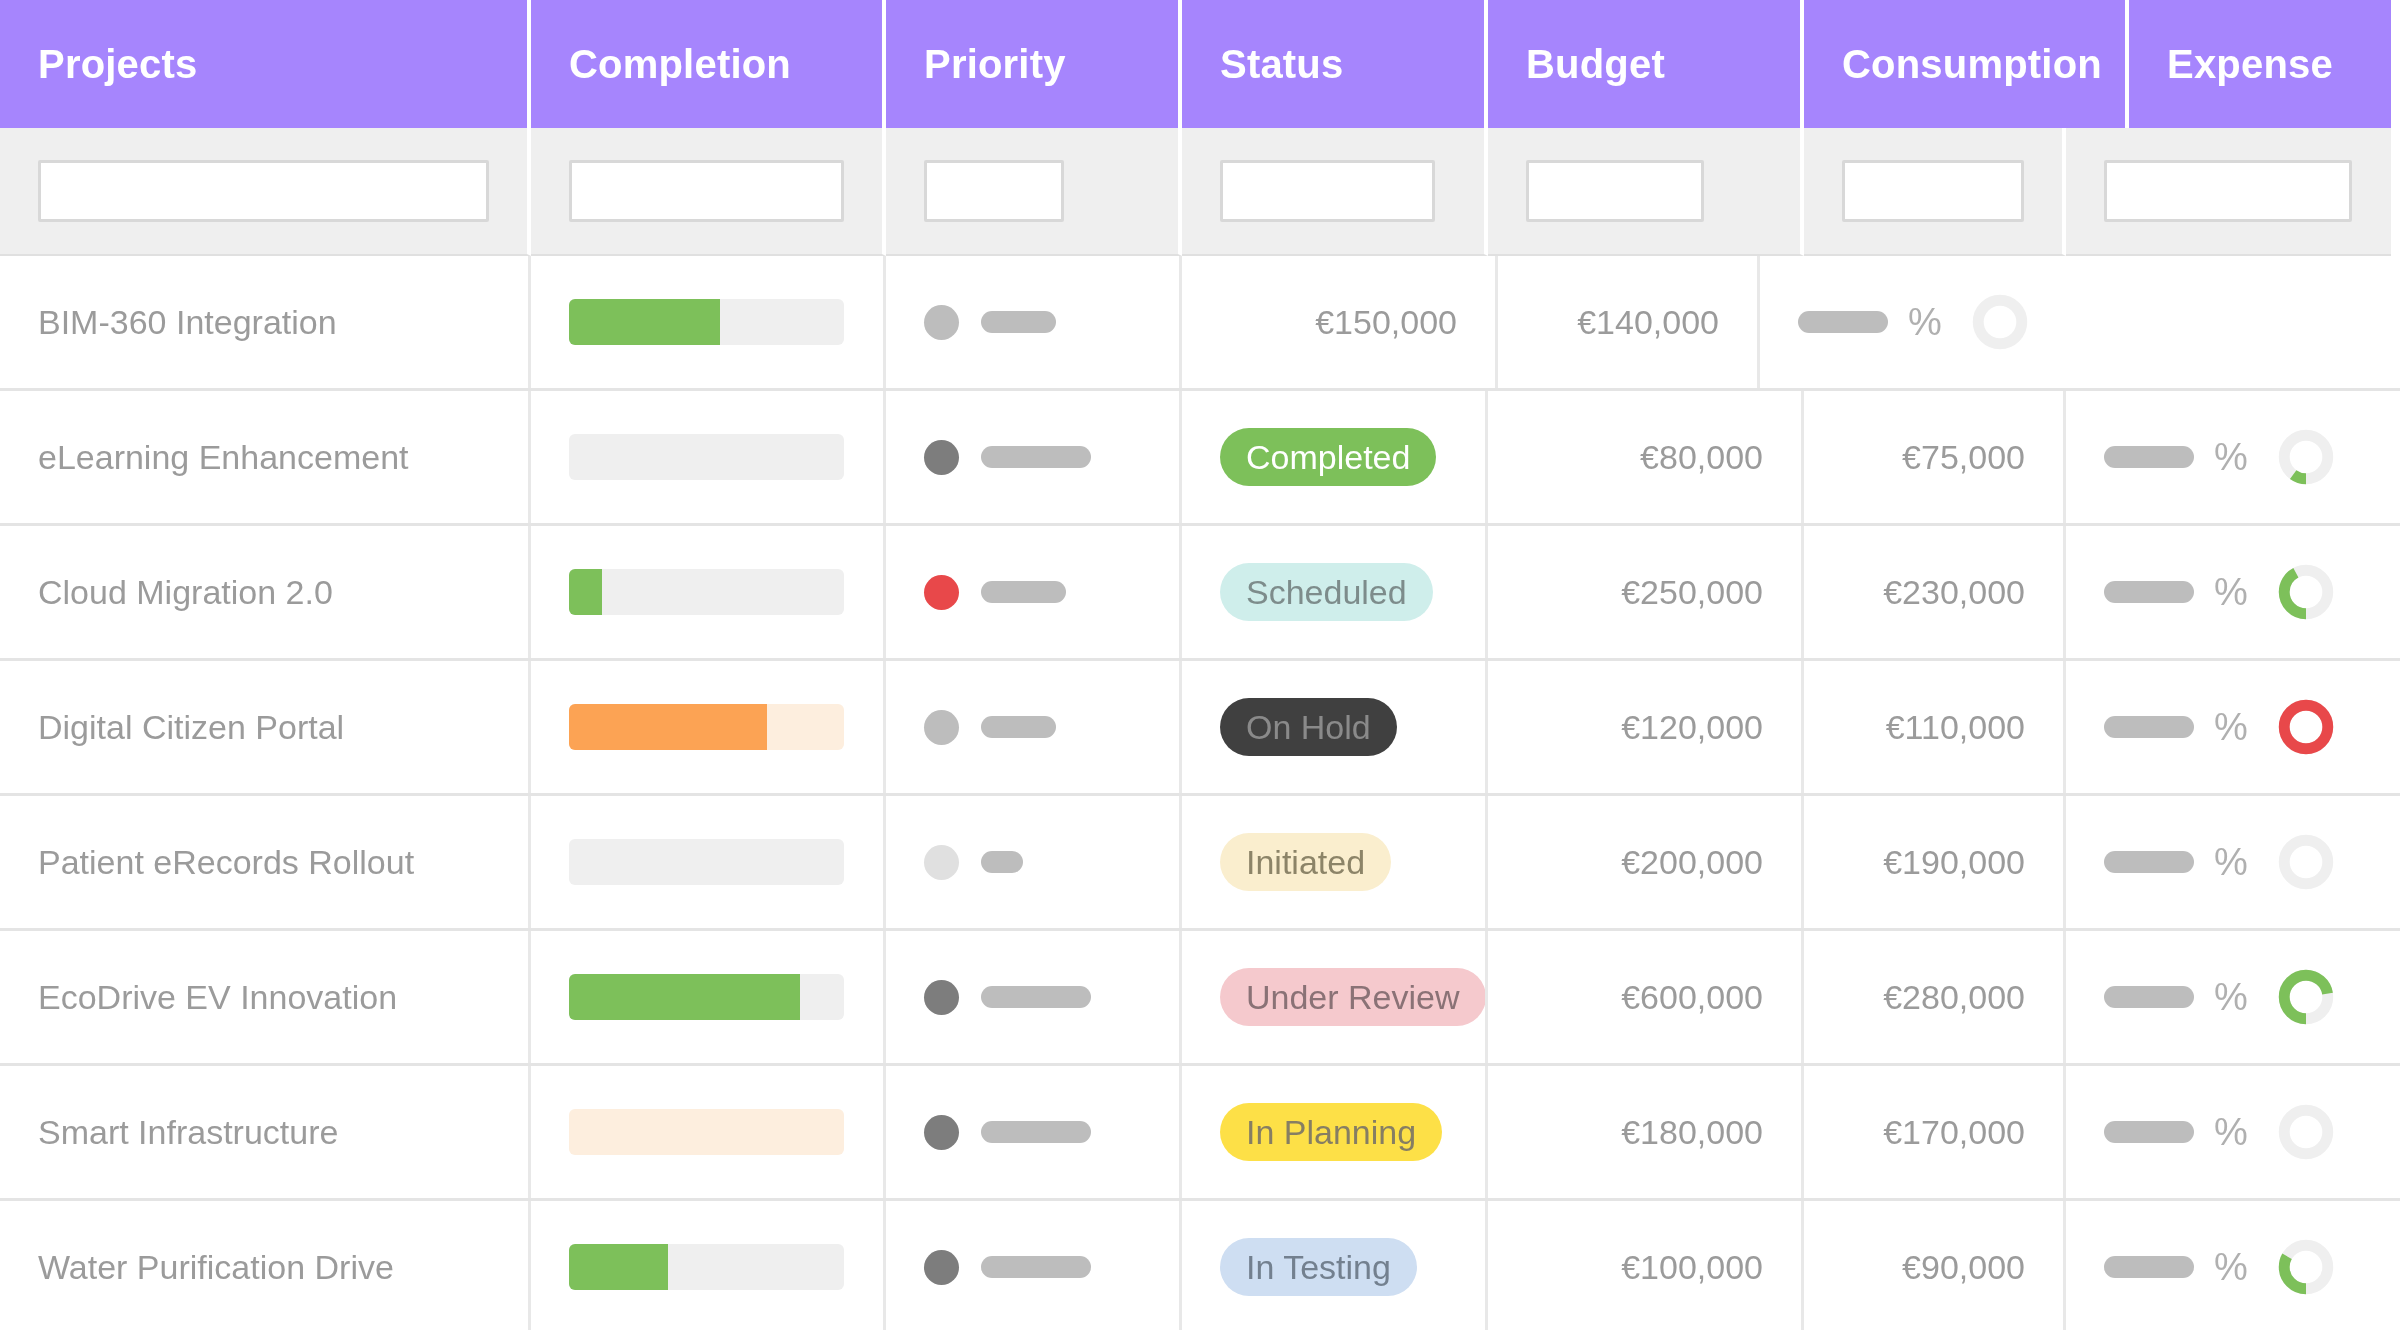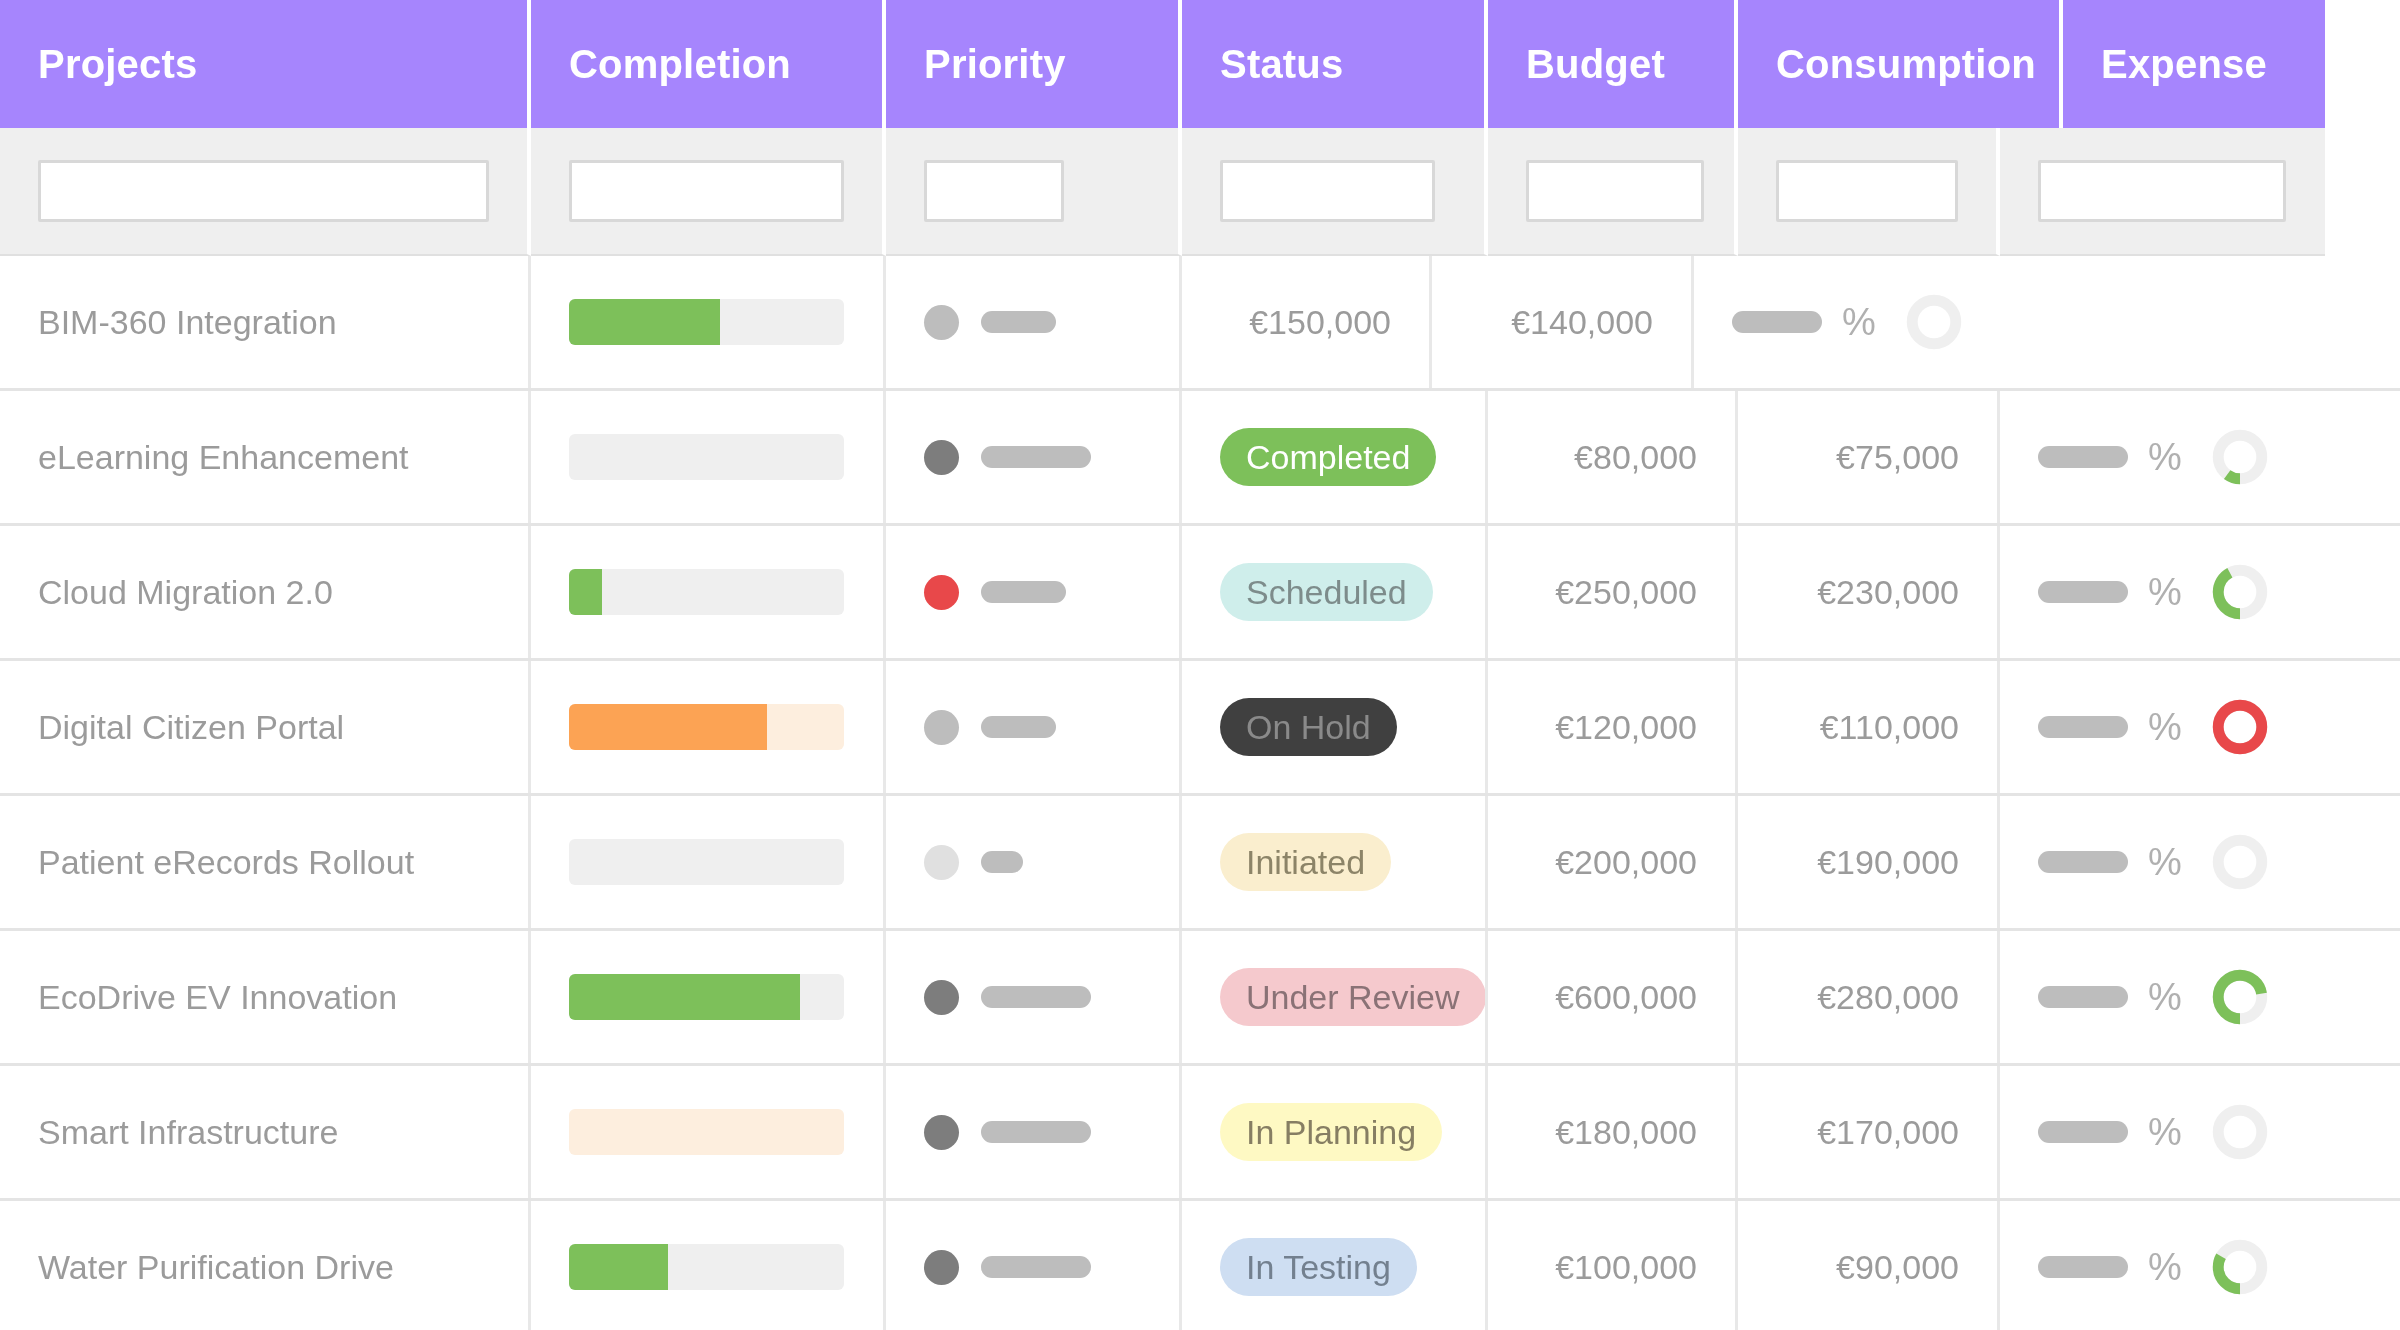"Budget" .c-budget { width: 250px -> 316px }
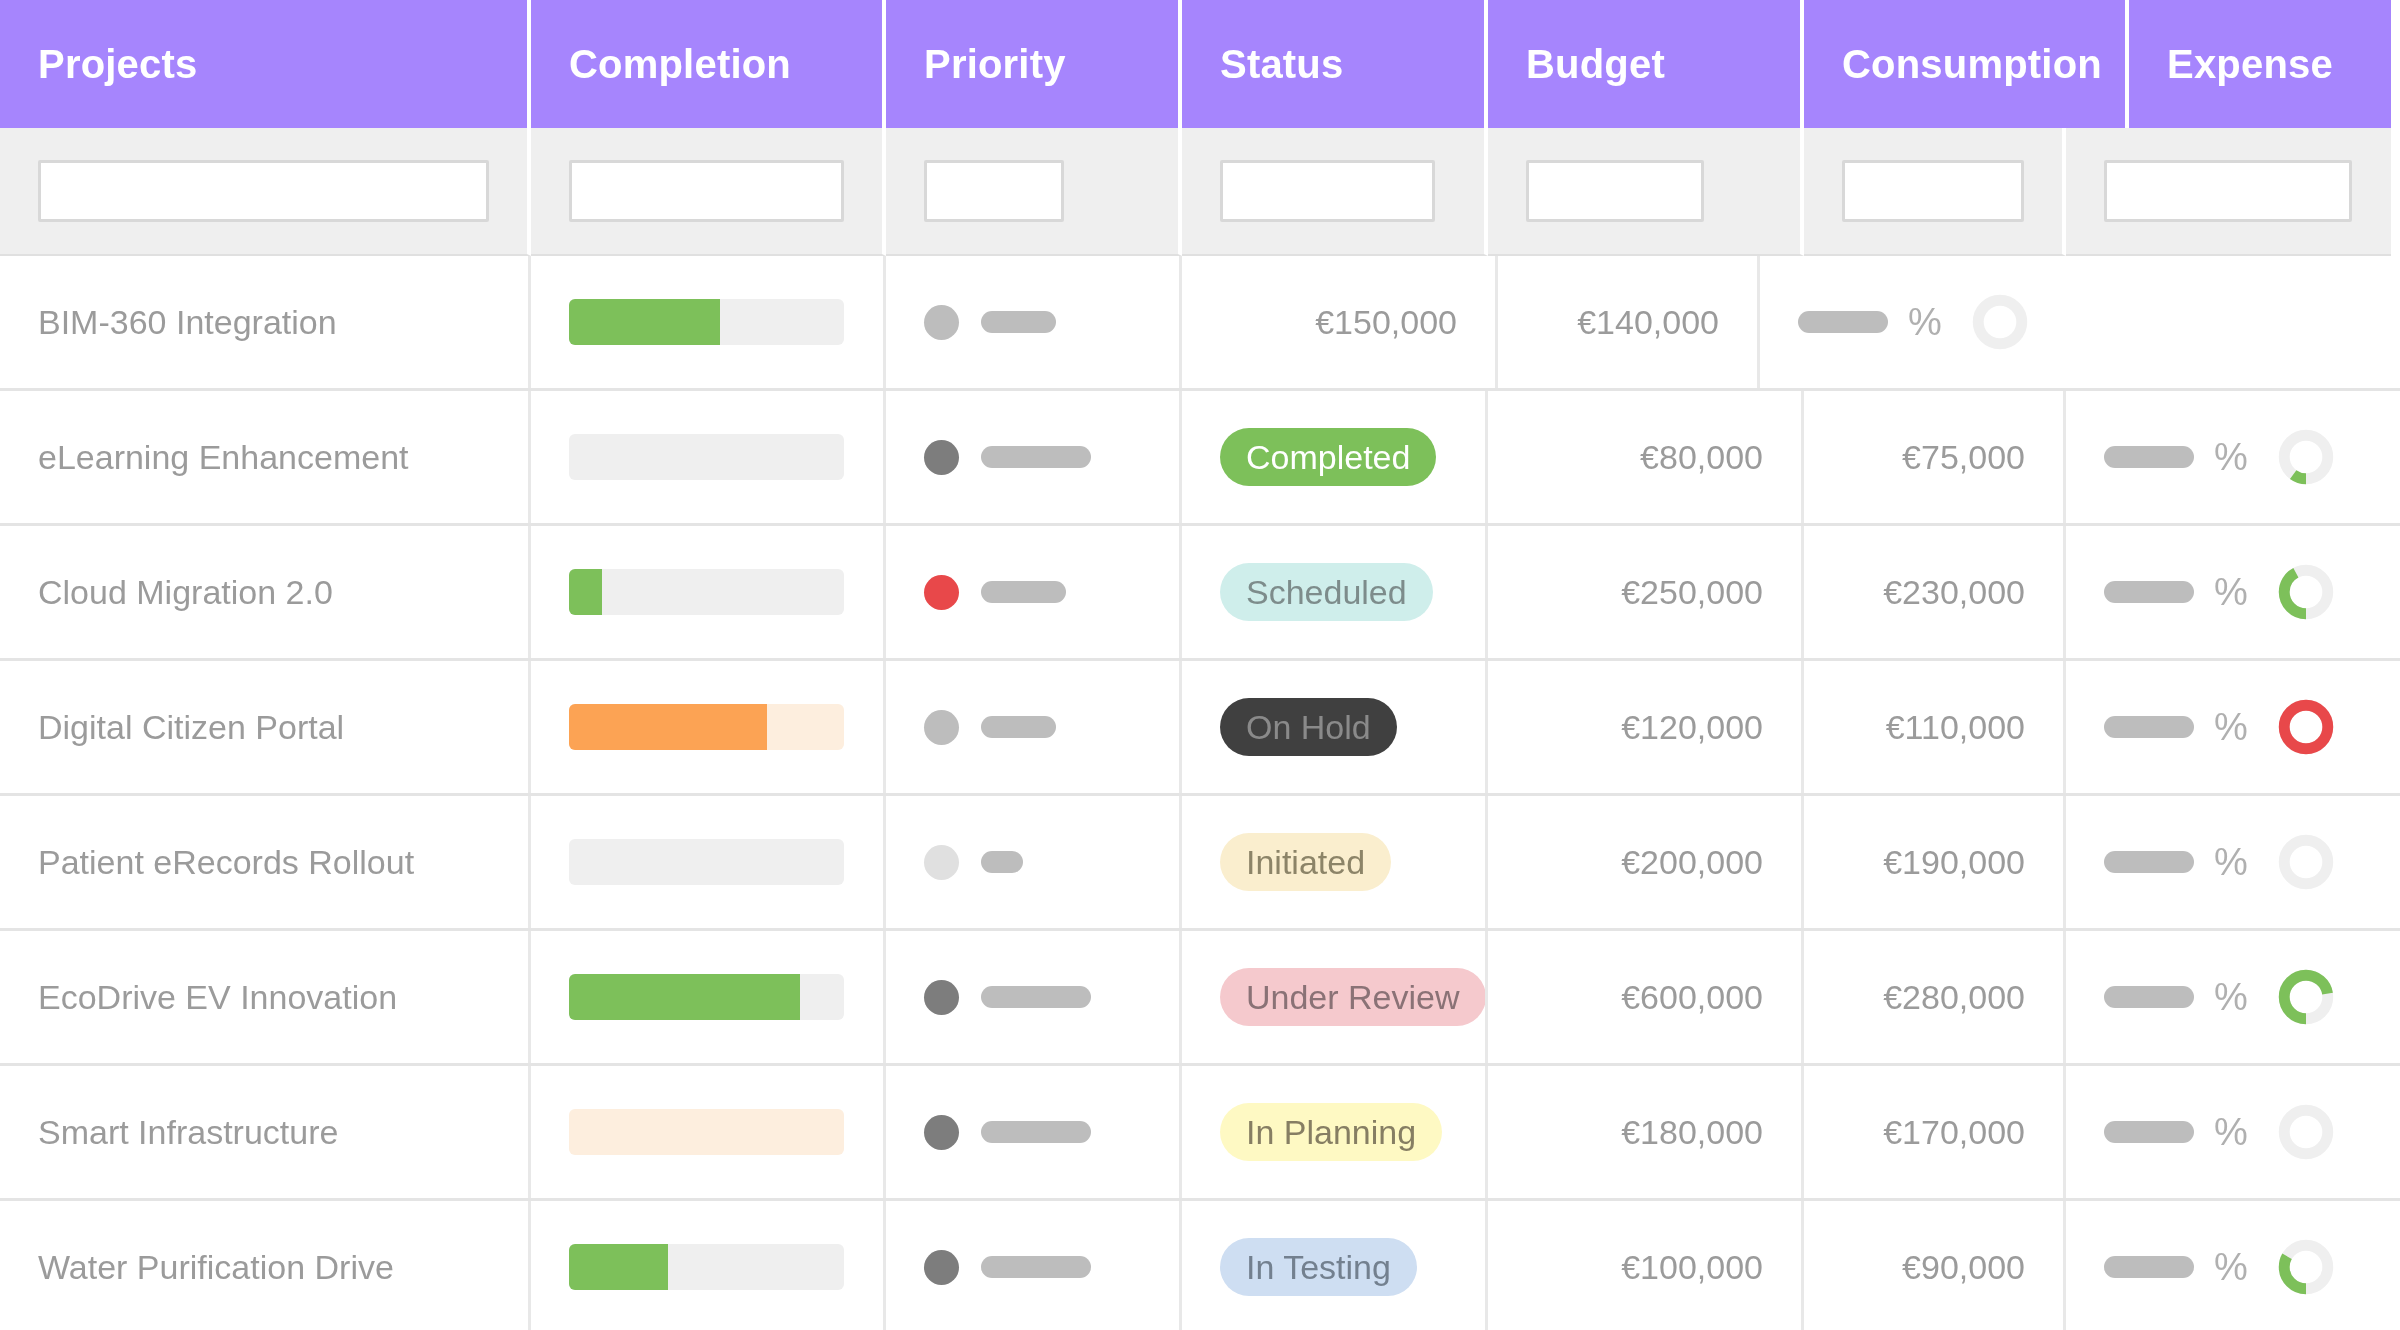"In Planning" span.status-badge { background: #fef9c3 -> #fde047 }
